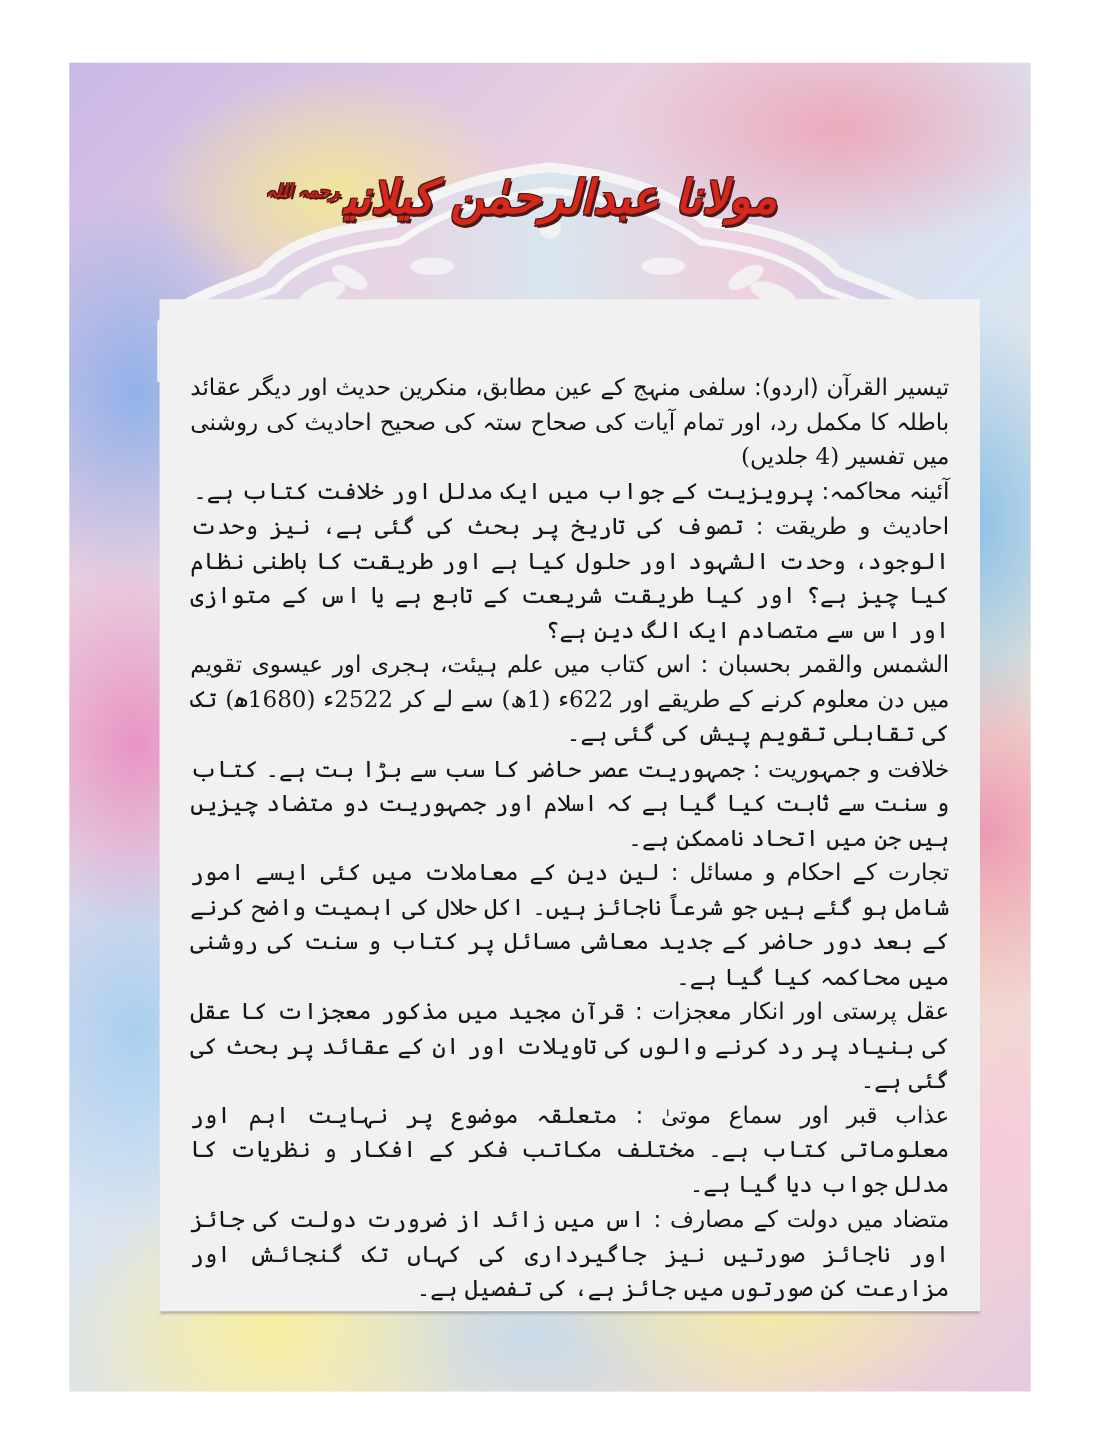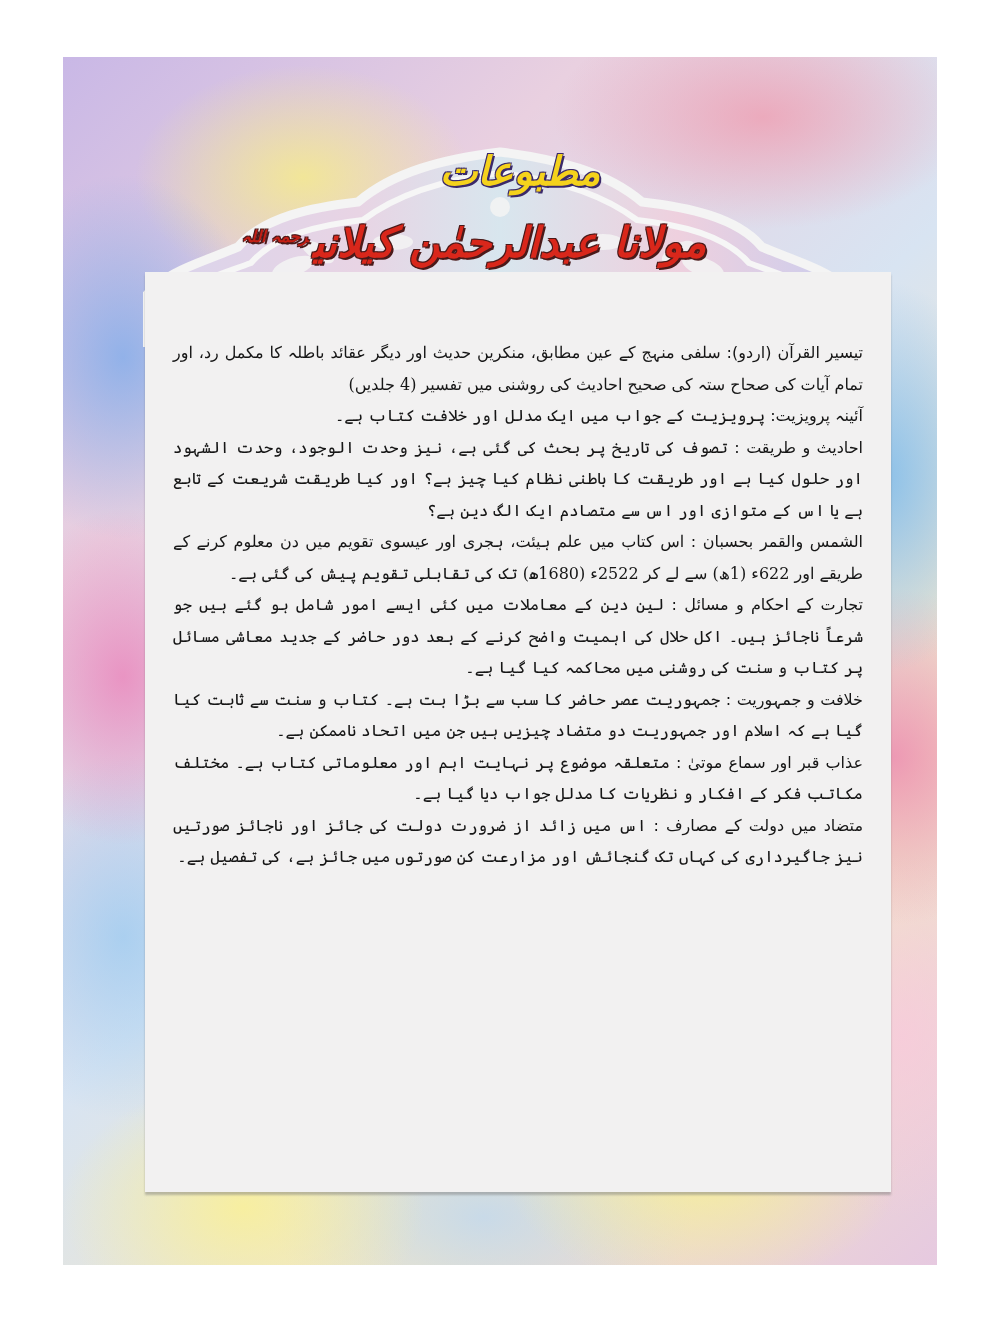"مطبوعات" span.title-main { html: <span>مطبوعات</span> -> none }
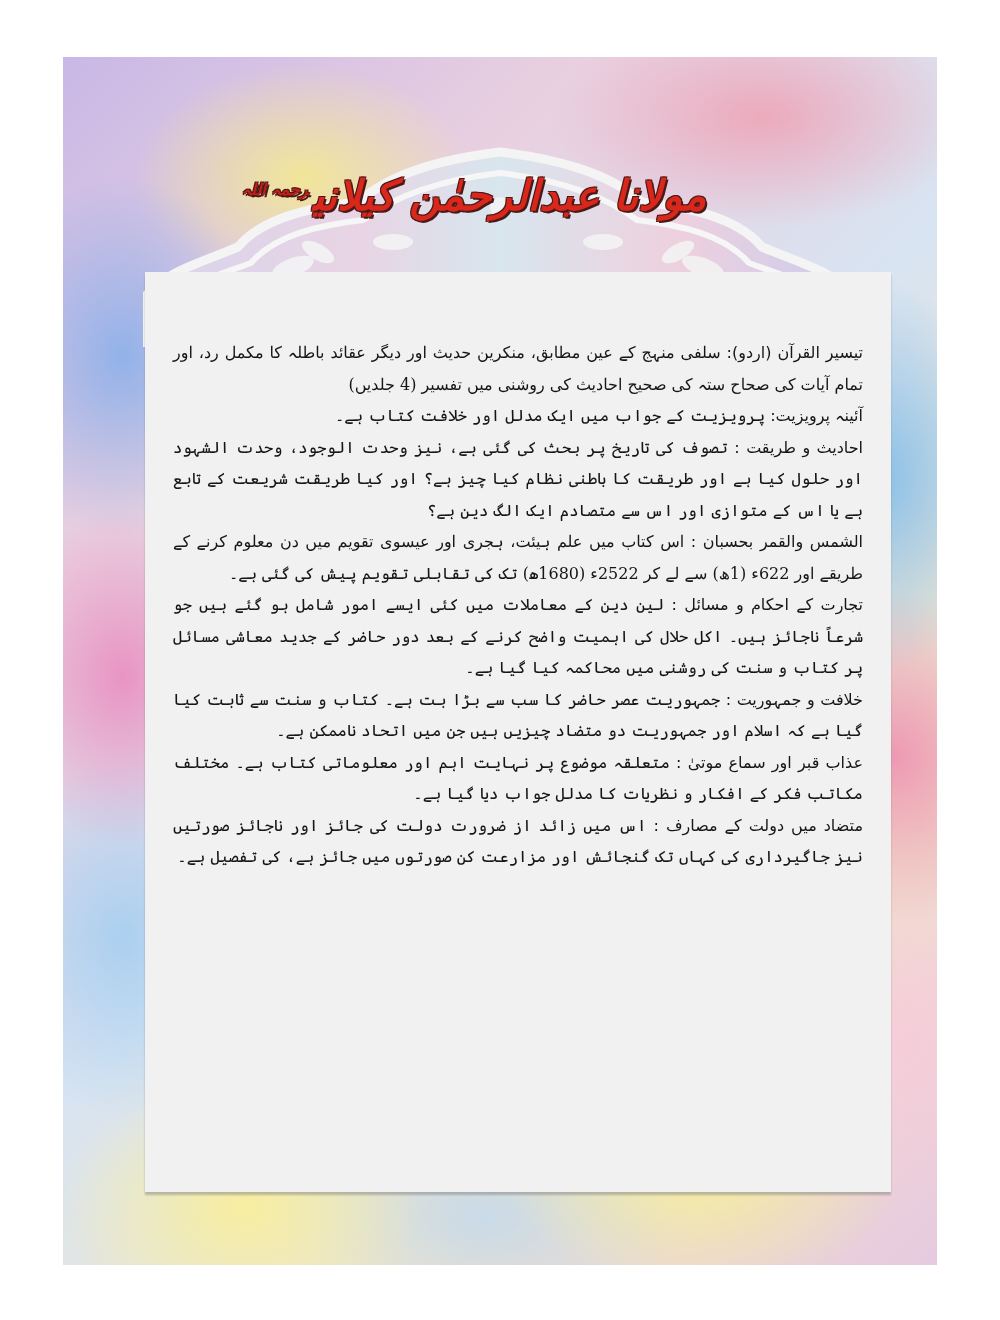"مولانا عبدالرحمٰن کیلانیرحمہ اللہ" .title-sub { margin-top: 24px -> 8px }
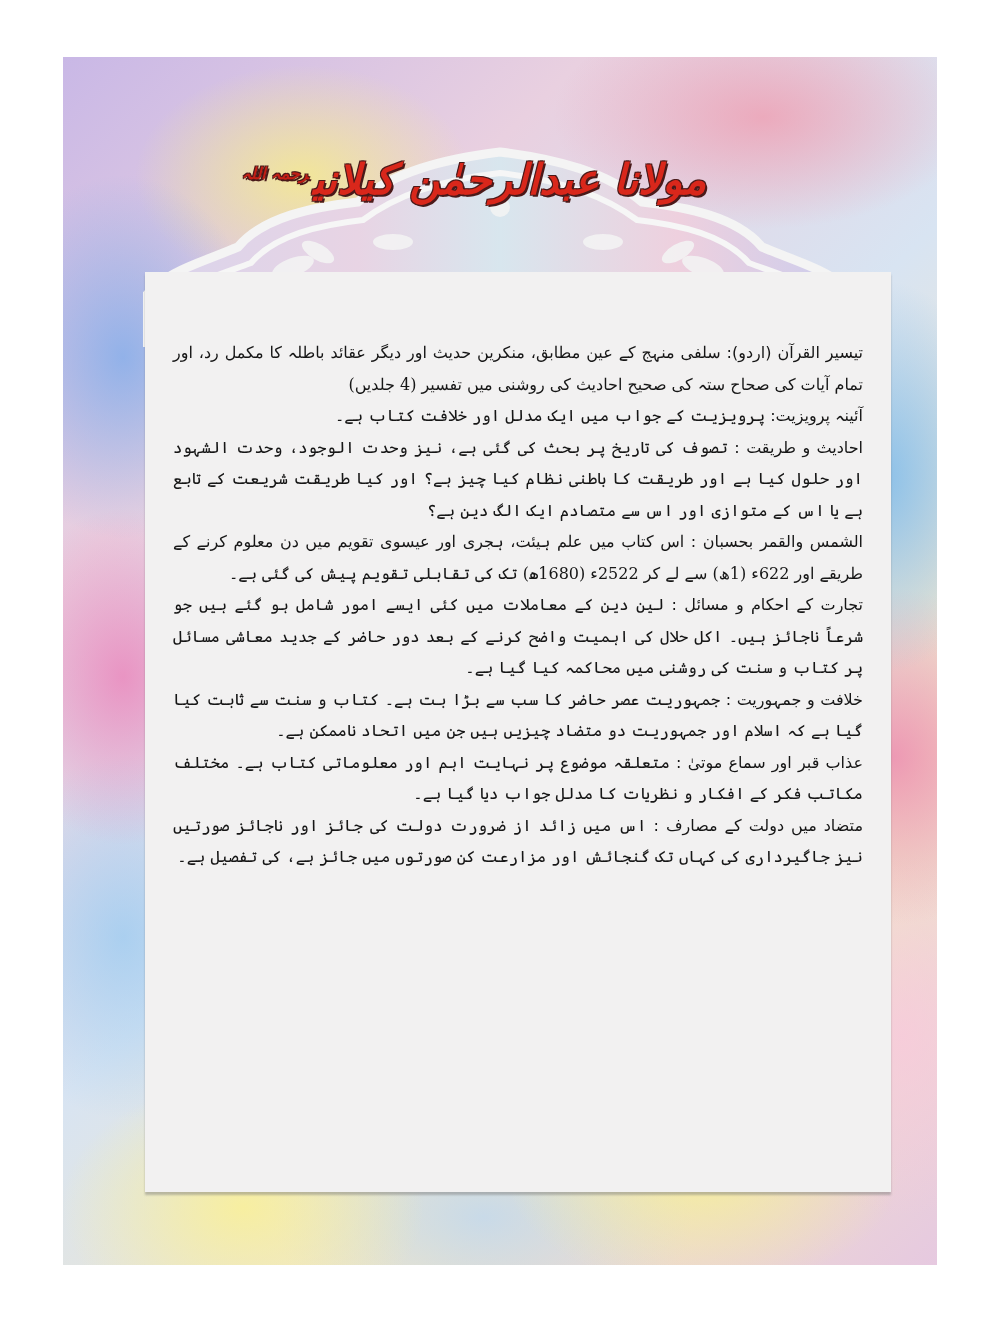"تیسیر القرآن (اردو): سلفی منہج" .content { font-size: 16px -> 21px }
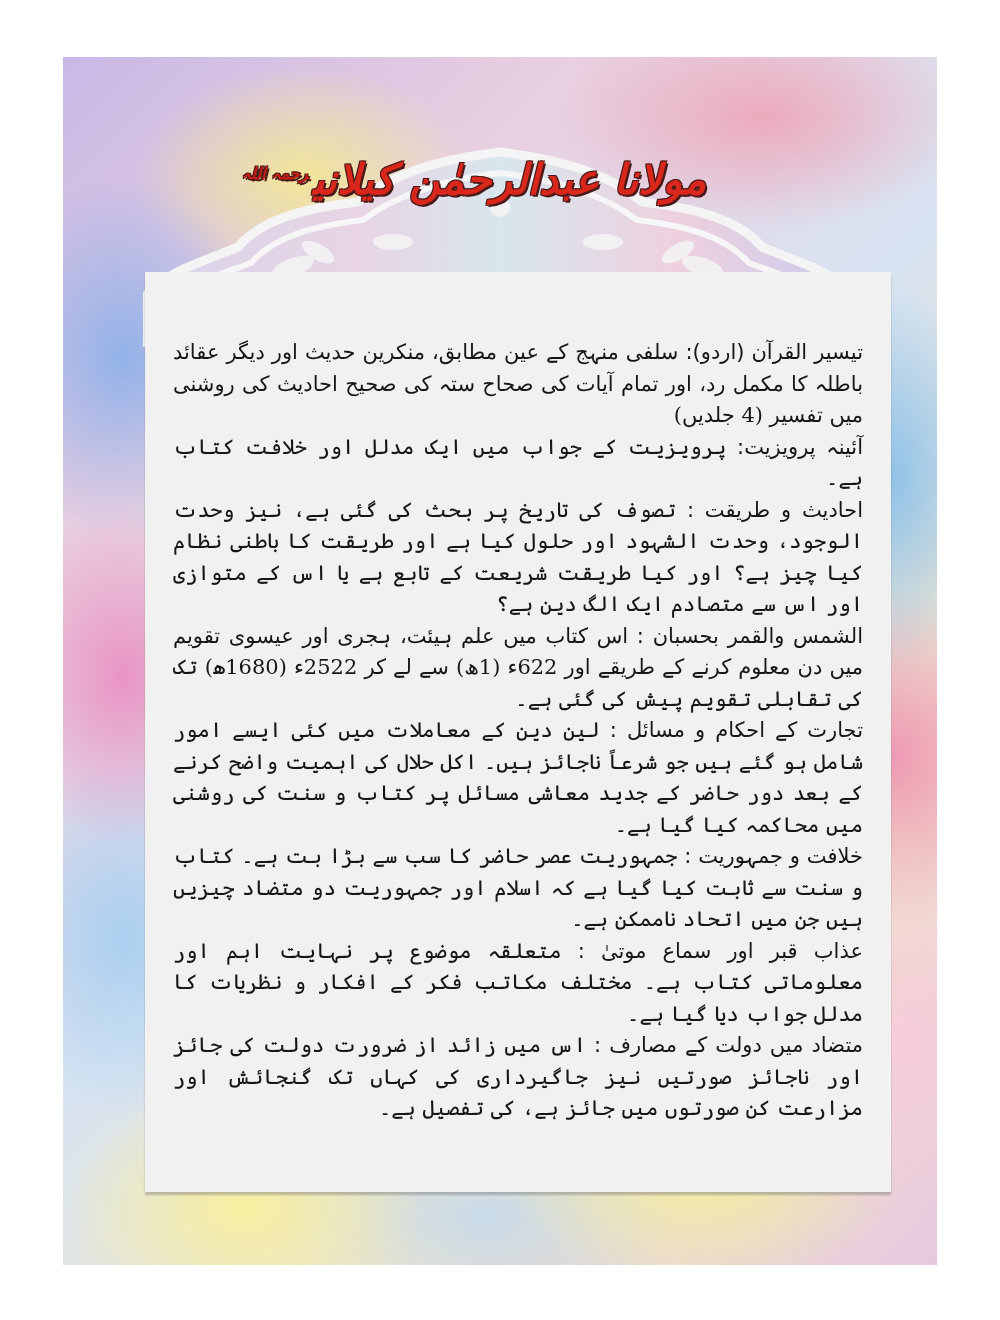"آئینہ پرویزیت" span.entry-title { text: پرویزیت -> محاکمہ }
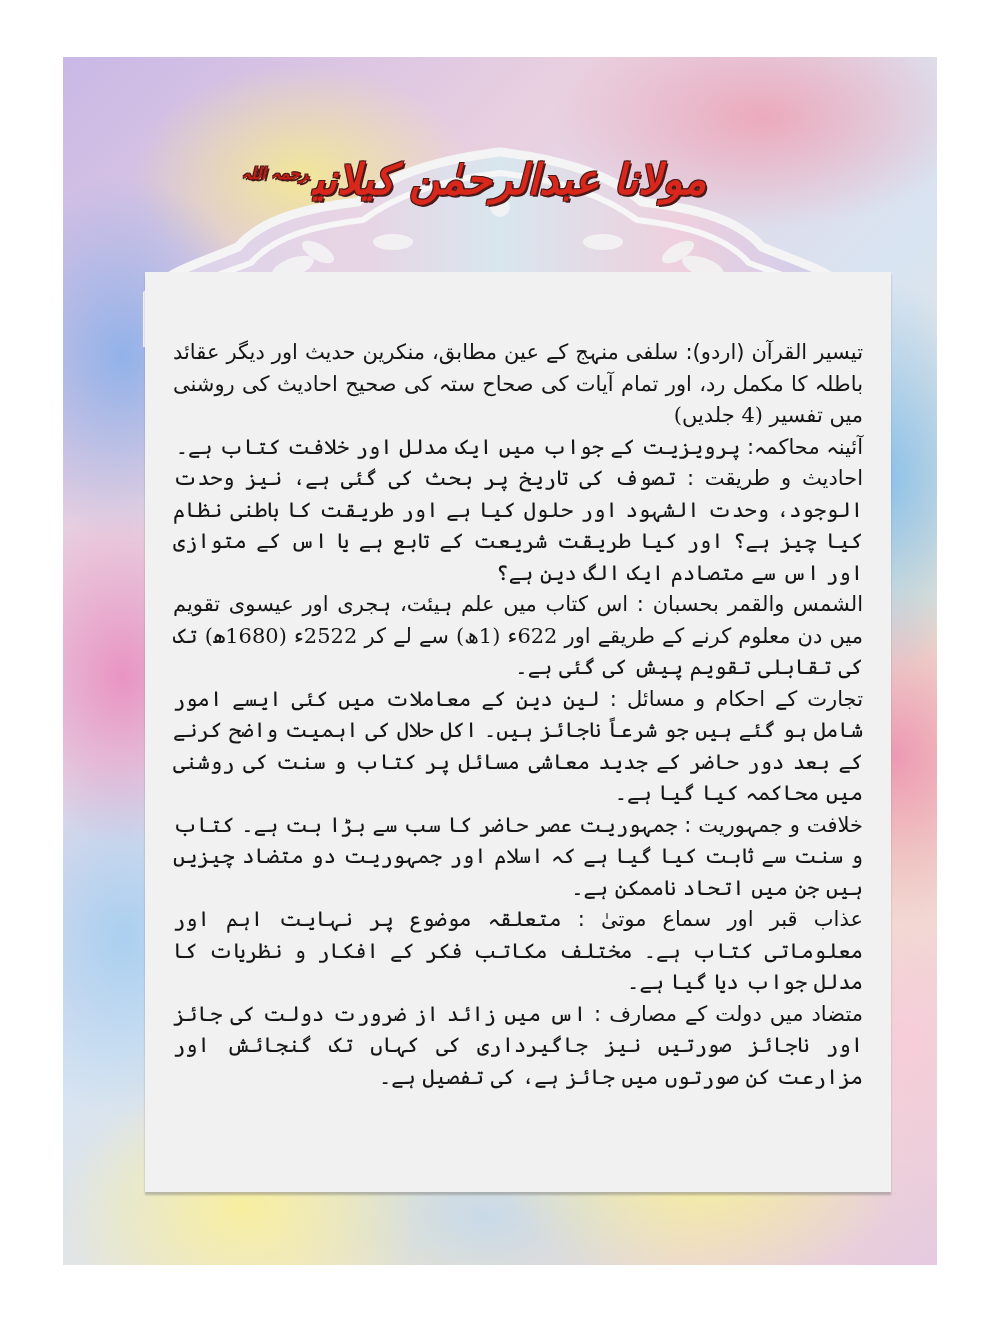"تجارت کے احکام و مسائل" p.entry { order: before "خلافت و جمہوریت : جمہوریت" -> after "خلافت و جمہوریت : جمہوریت" }
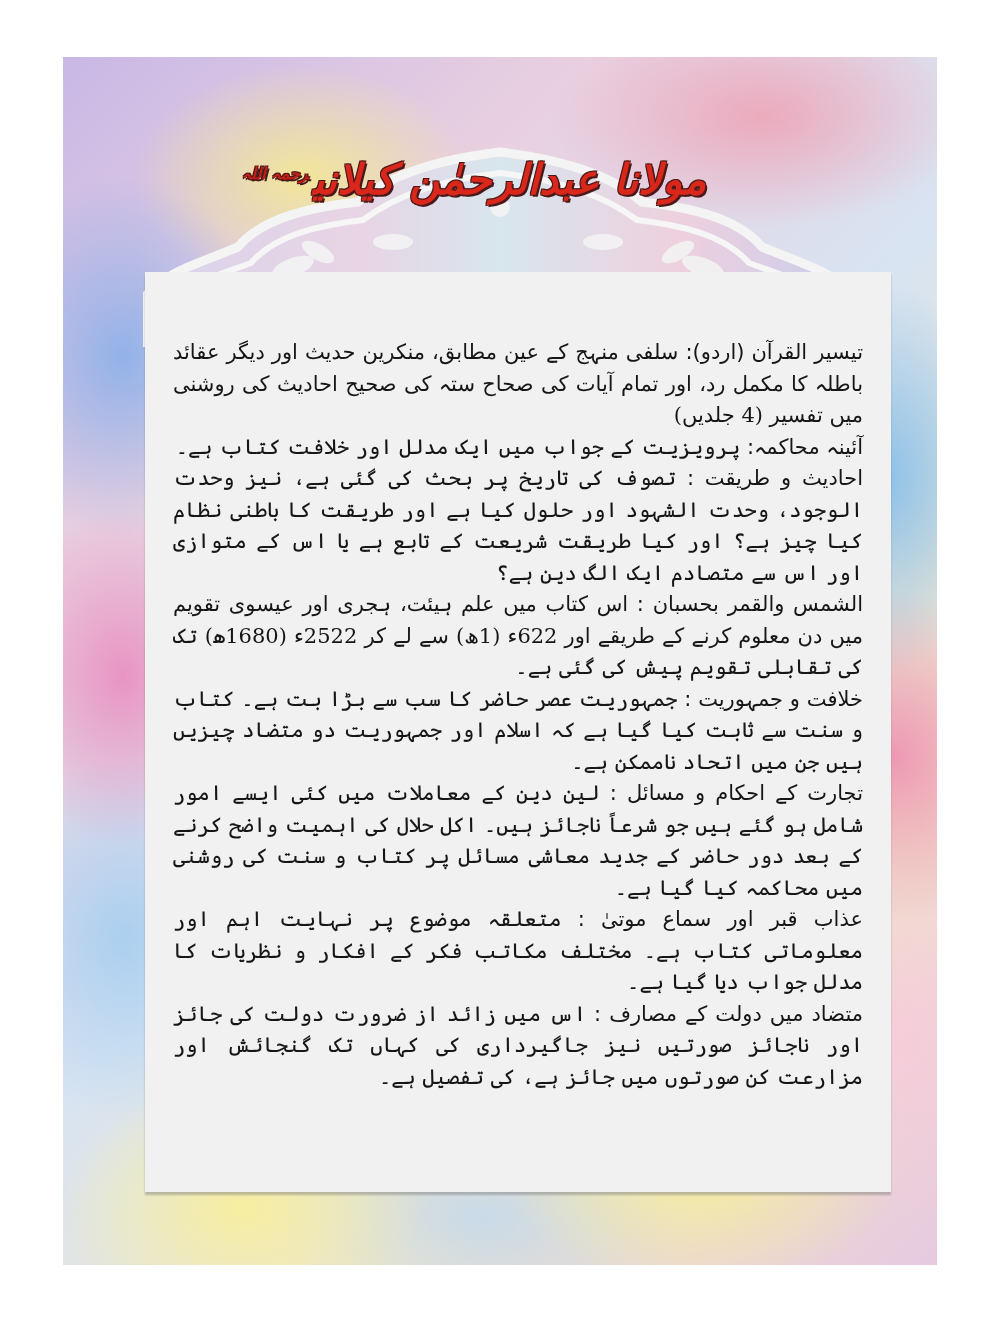"عقل پرستی اور انکار معجزات" p.entry { html: none -> <p><span>عقل پرستی اور انکار معجزات</span><span> : </span><span>قرآن مجید میں مذکور معجزات کا عقل کی بنیاد پر رد کرنے والوں کی تاویلات اور ان کے عقائد پر بحث کی گئی ہے۔</span></p> }
